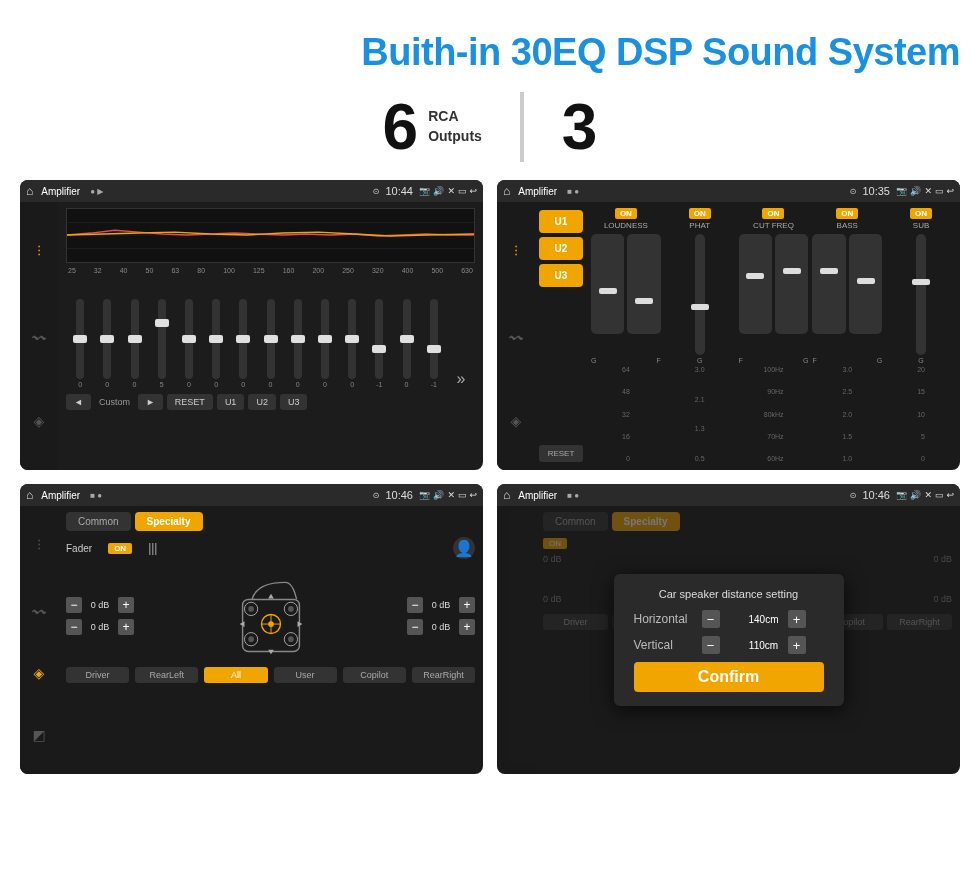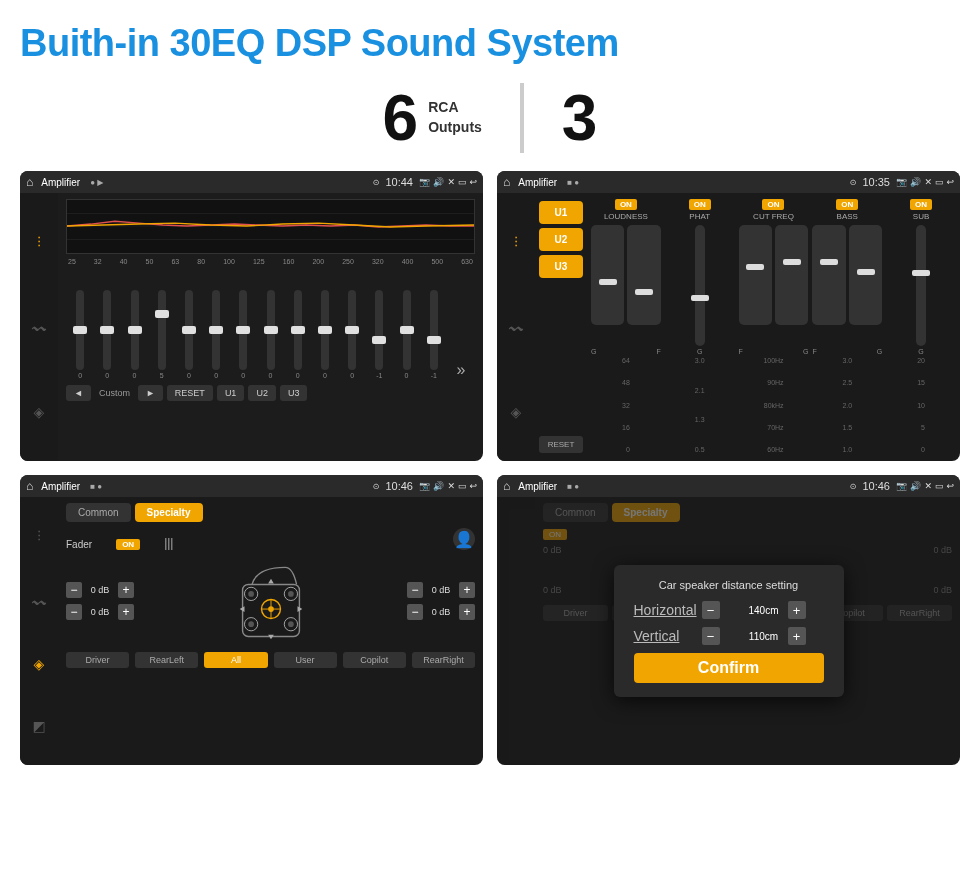"Buith-in 30EQ DSP Sound System" .page-title { padding: 22px 20px 14px -> 31px 20px 14px; text-align: left -> right }
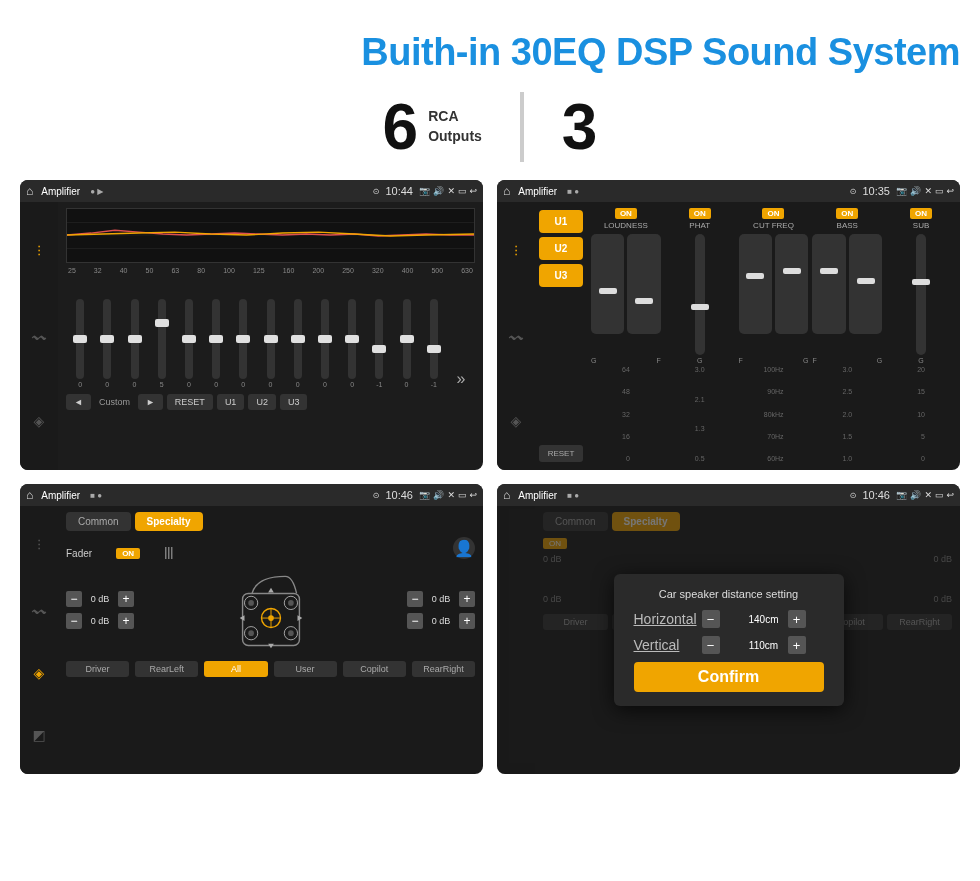"Fader" .fader-header-row { align-items: flex-end -> center; gap: 24px -> 16px; margin-bottom: 6px -> 12px }
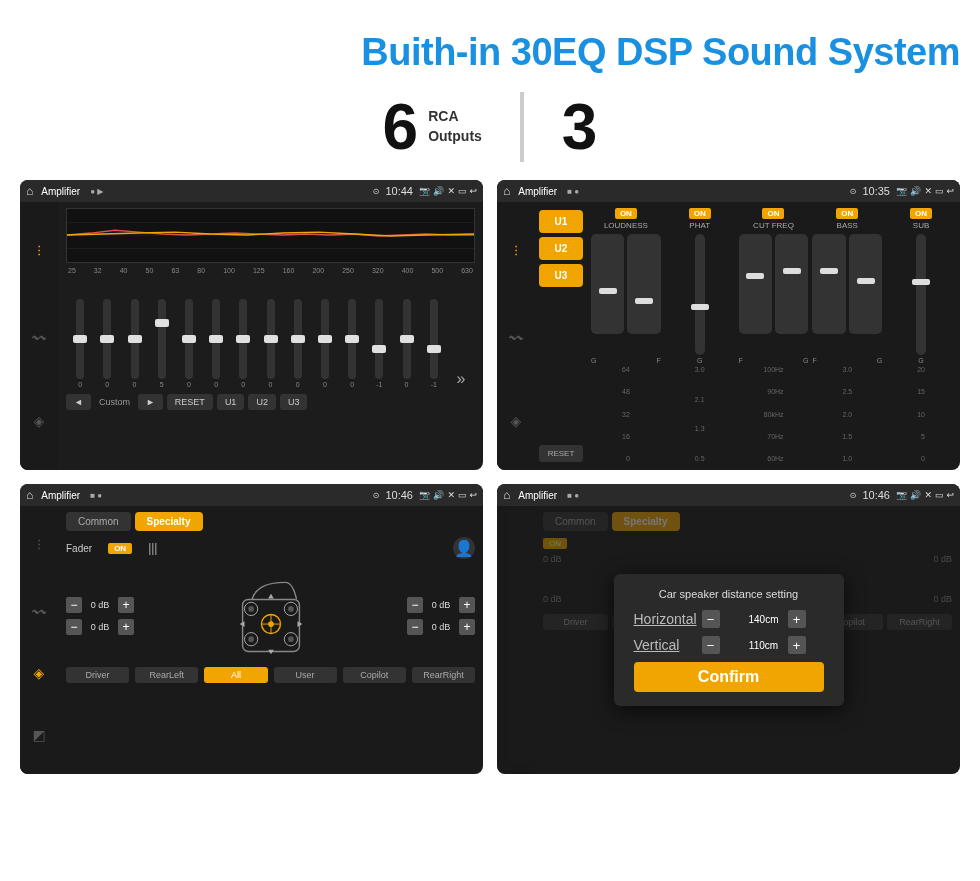"Horizontal" .dialog-row-label { font-size: 14px -> 12px; text-decoration: underline -> none }
